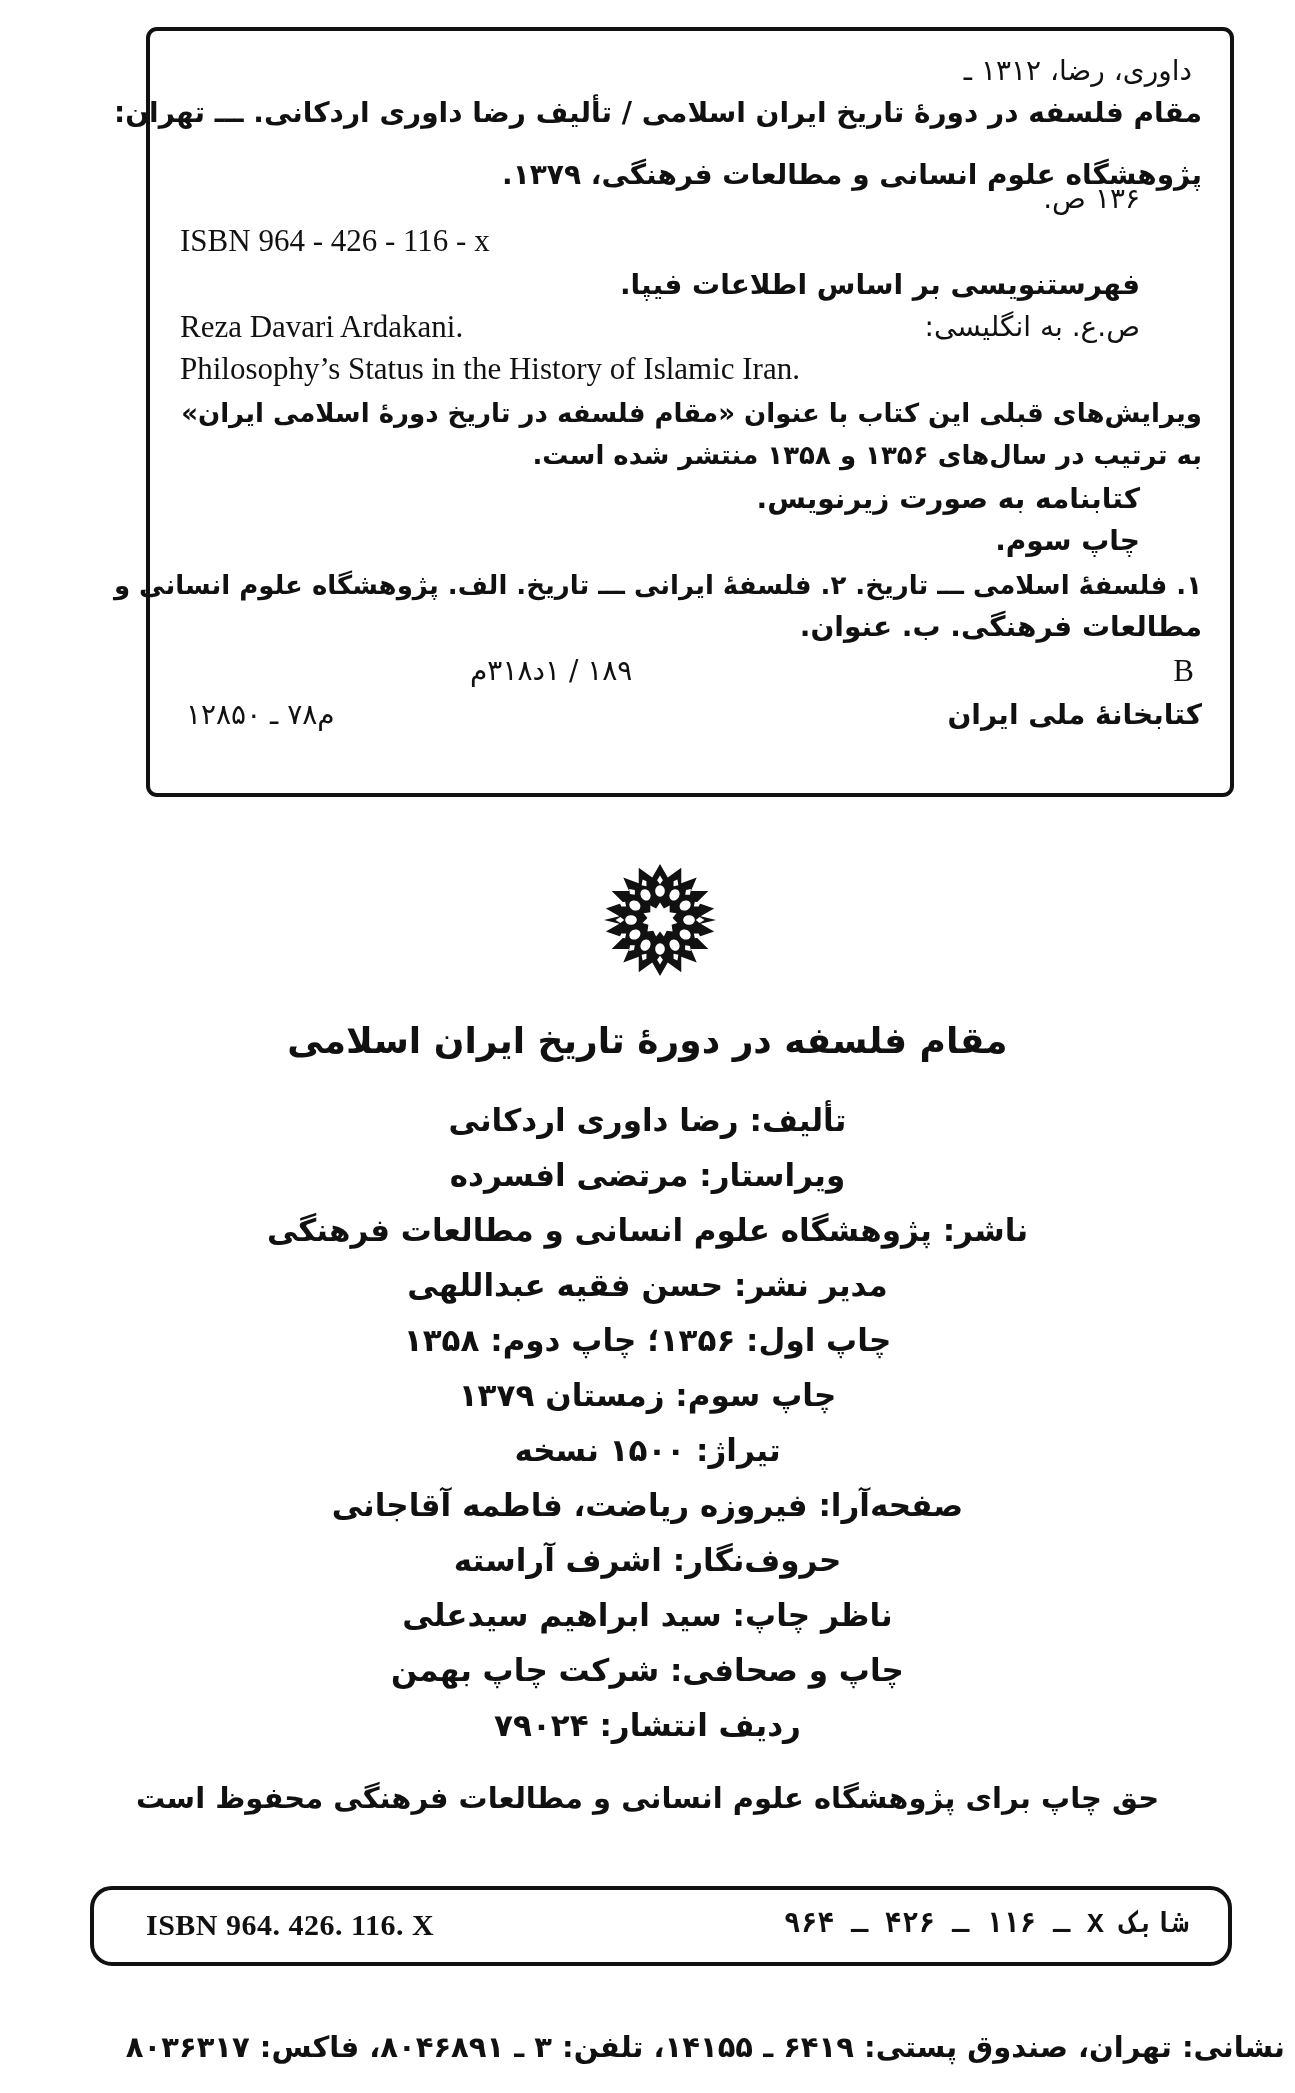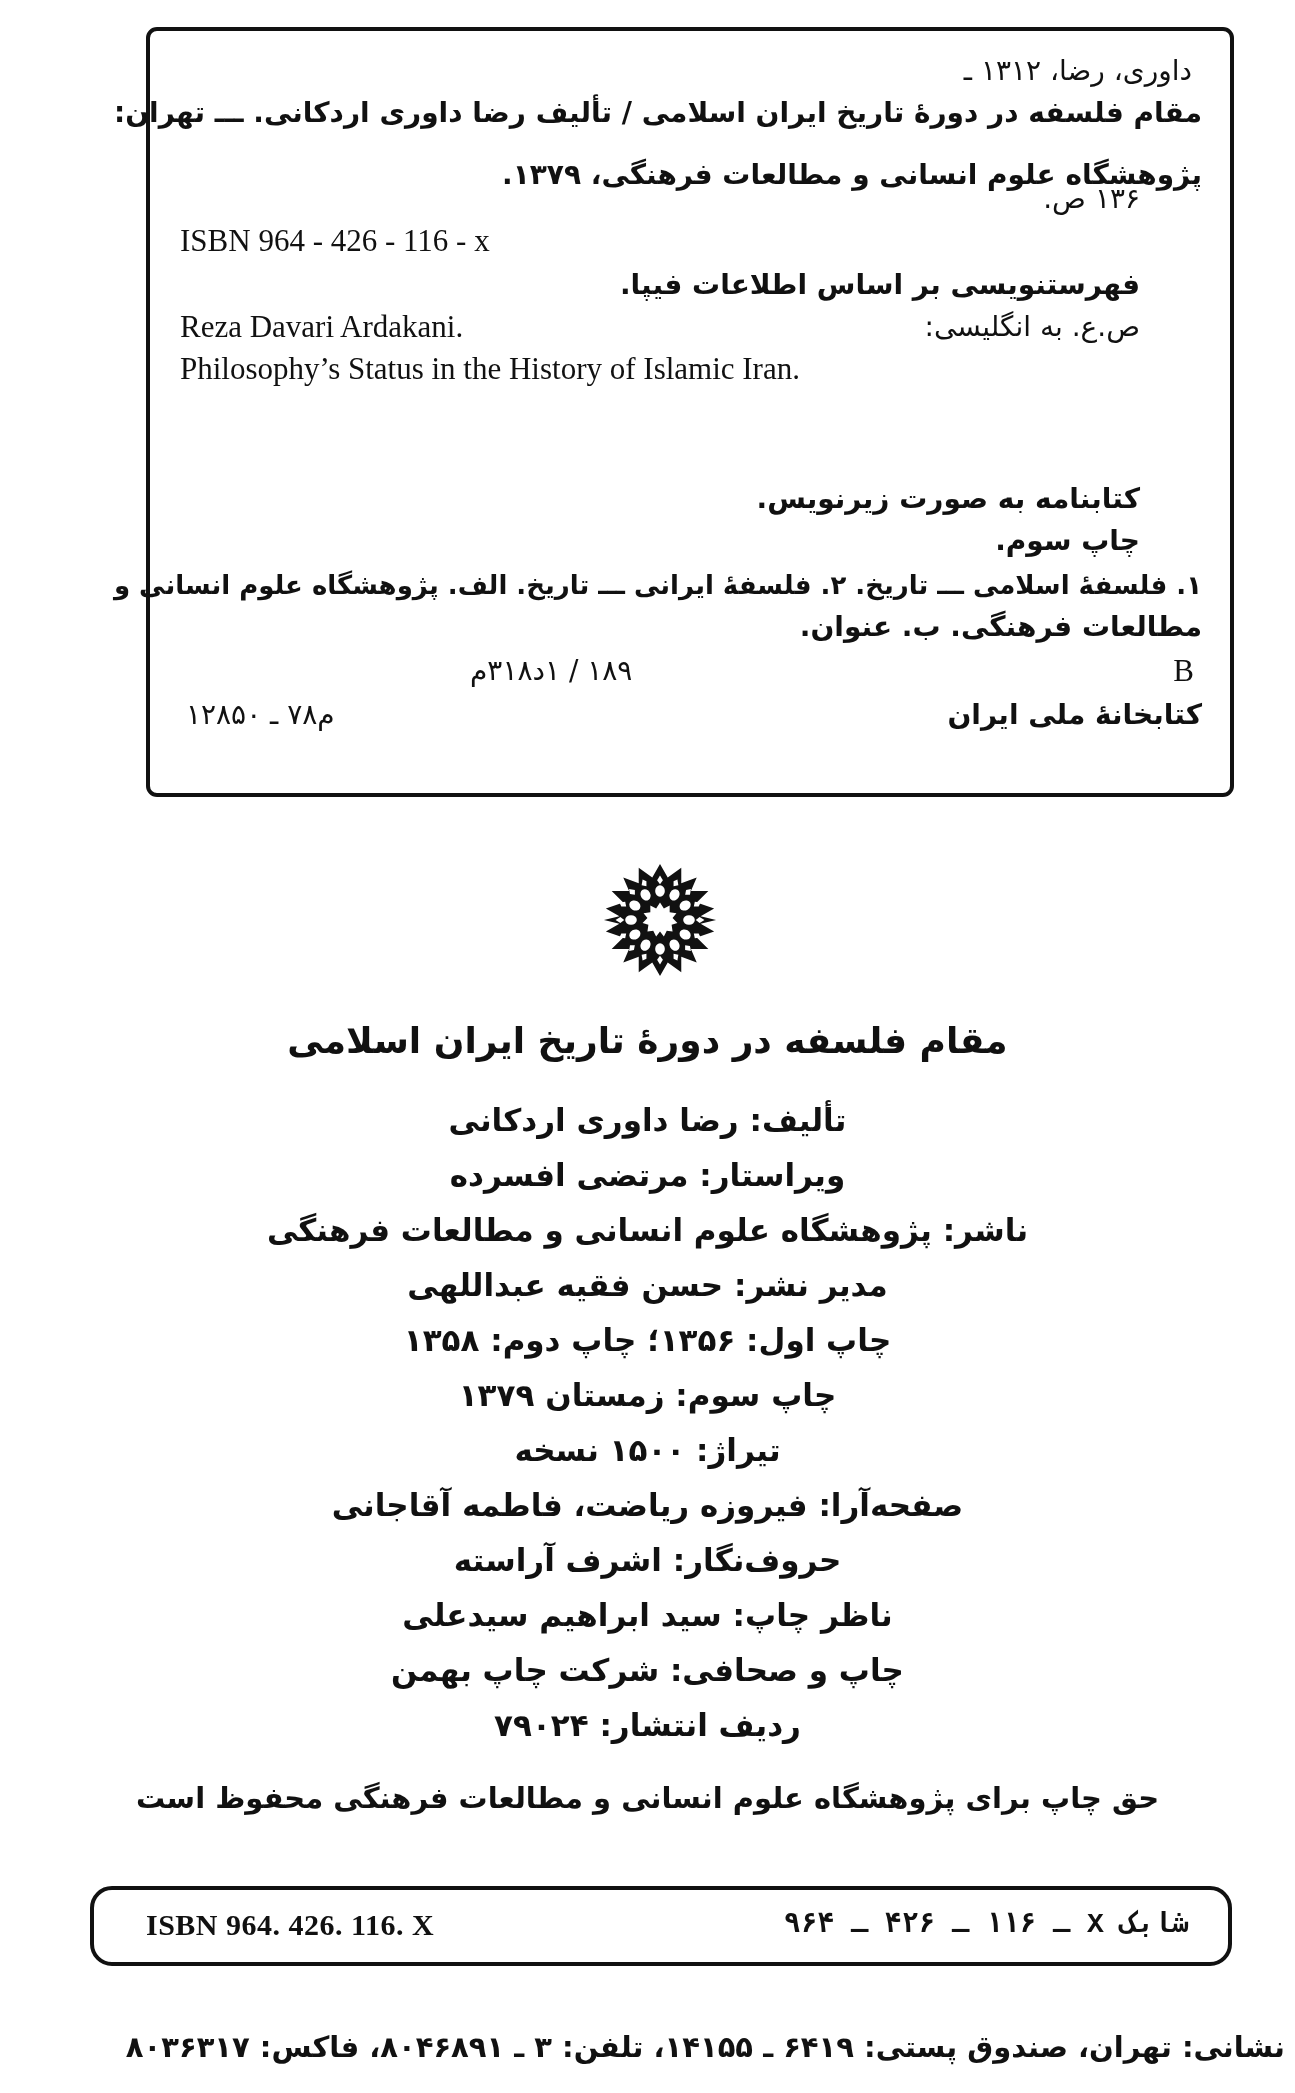"ویرایش‌های قبلی این کتاب با" div.cip-line { html: none -> <div>ویرایش‌های قبلی این کتاب با عنوان «مقام فلسفه در تاریخ دورهٔ اسلامی ایران»</div> }
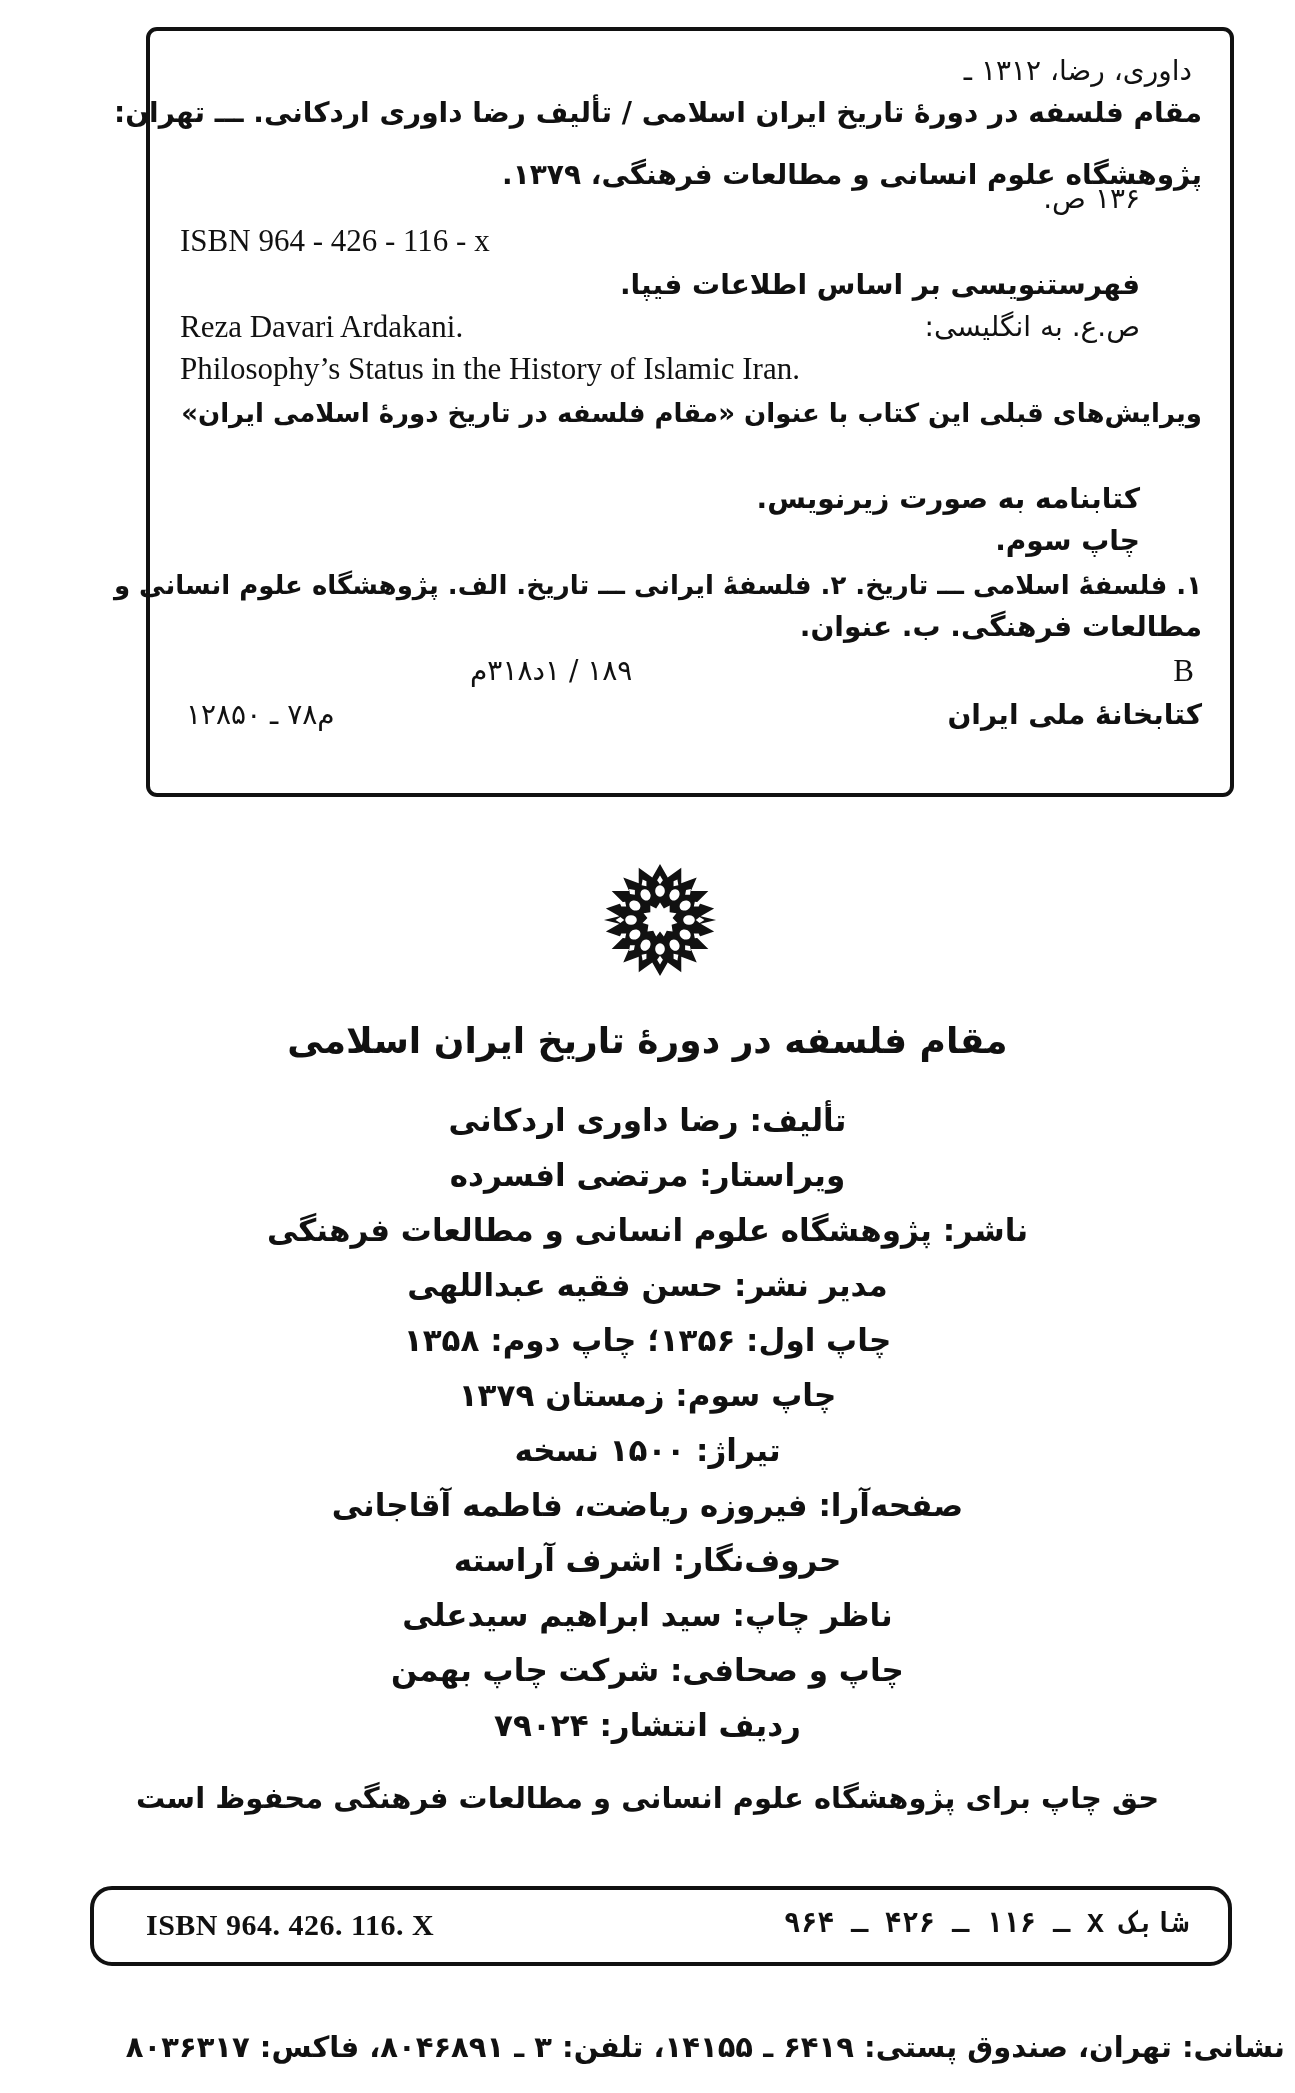"به ترتیب در سال‌های ۱۳۵۶" div.cip-line { html: none -> <div>به ترتیب در سال‌های ۱۳۵۶ و ۱۳۵۸ منتشر شده است.</div> }
